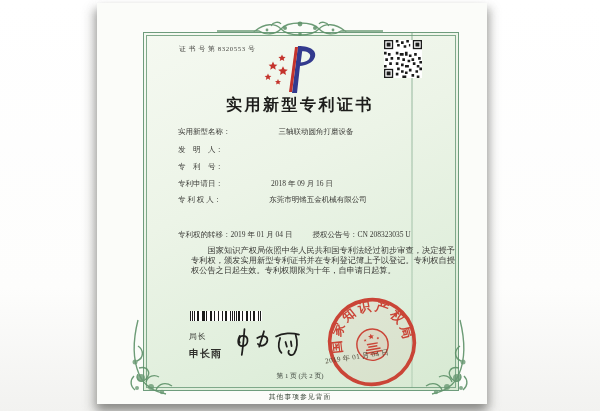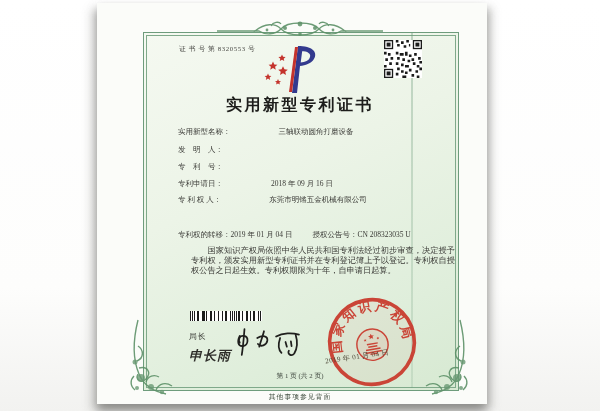"申长雨" .director-name { font-size: 13px -> 10px; font-style: italic -> none }
